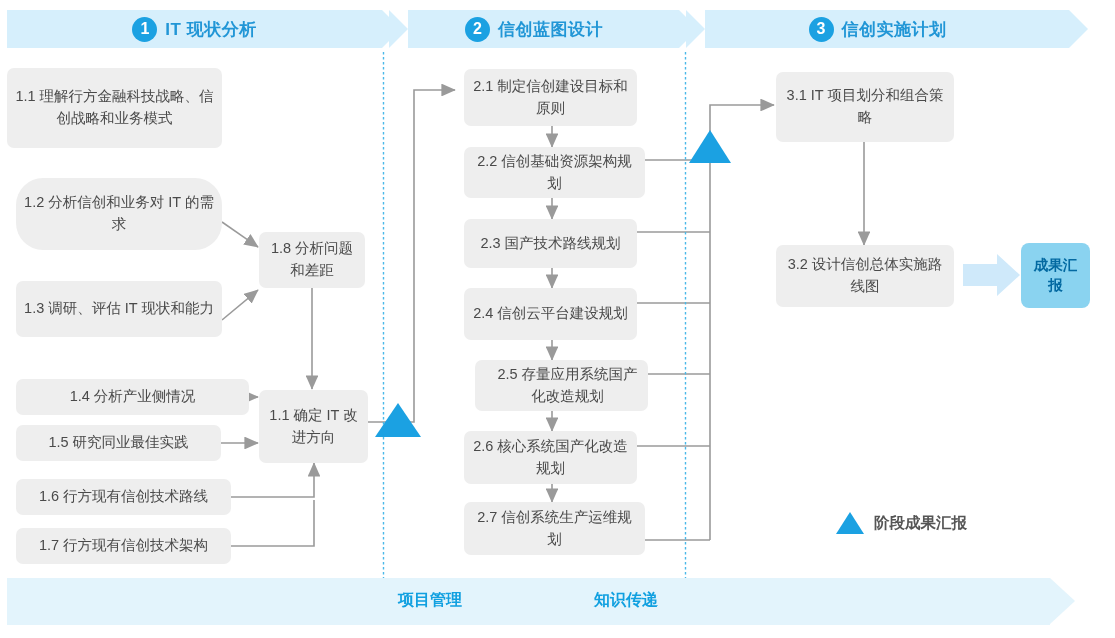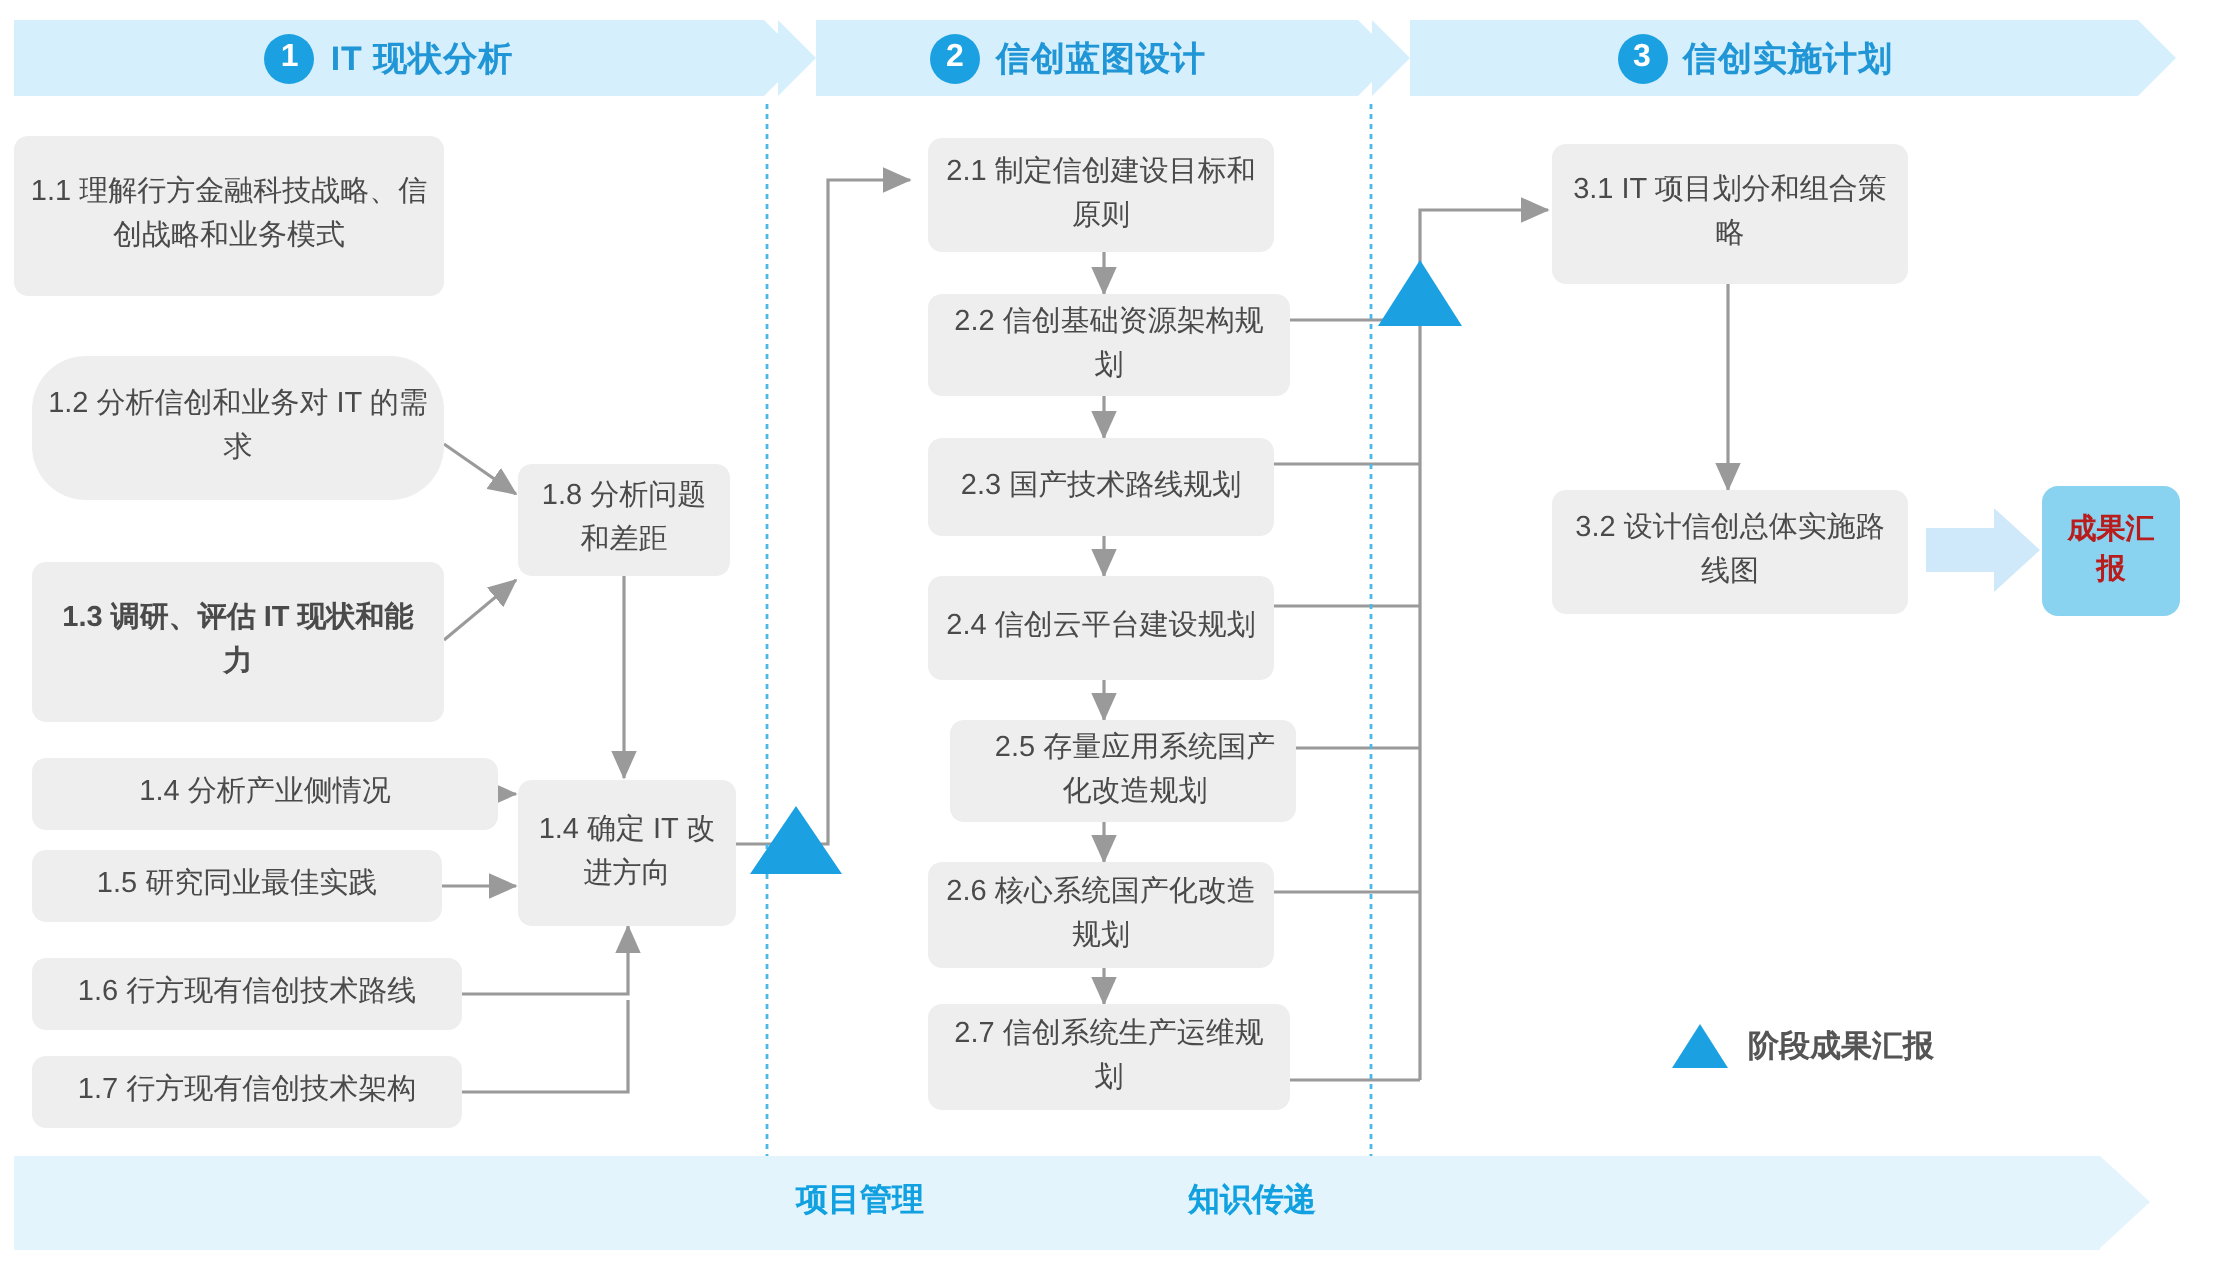"成果汇报" .box.result { color: #b91c1c -> #0369a1 }
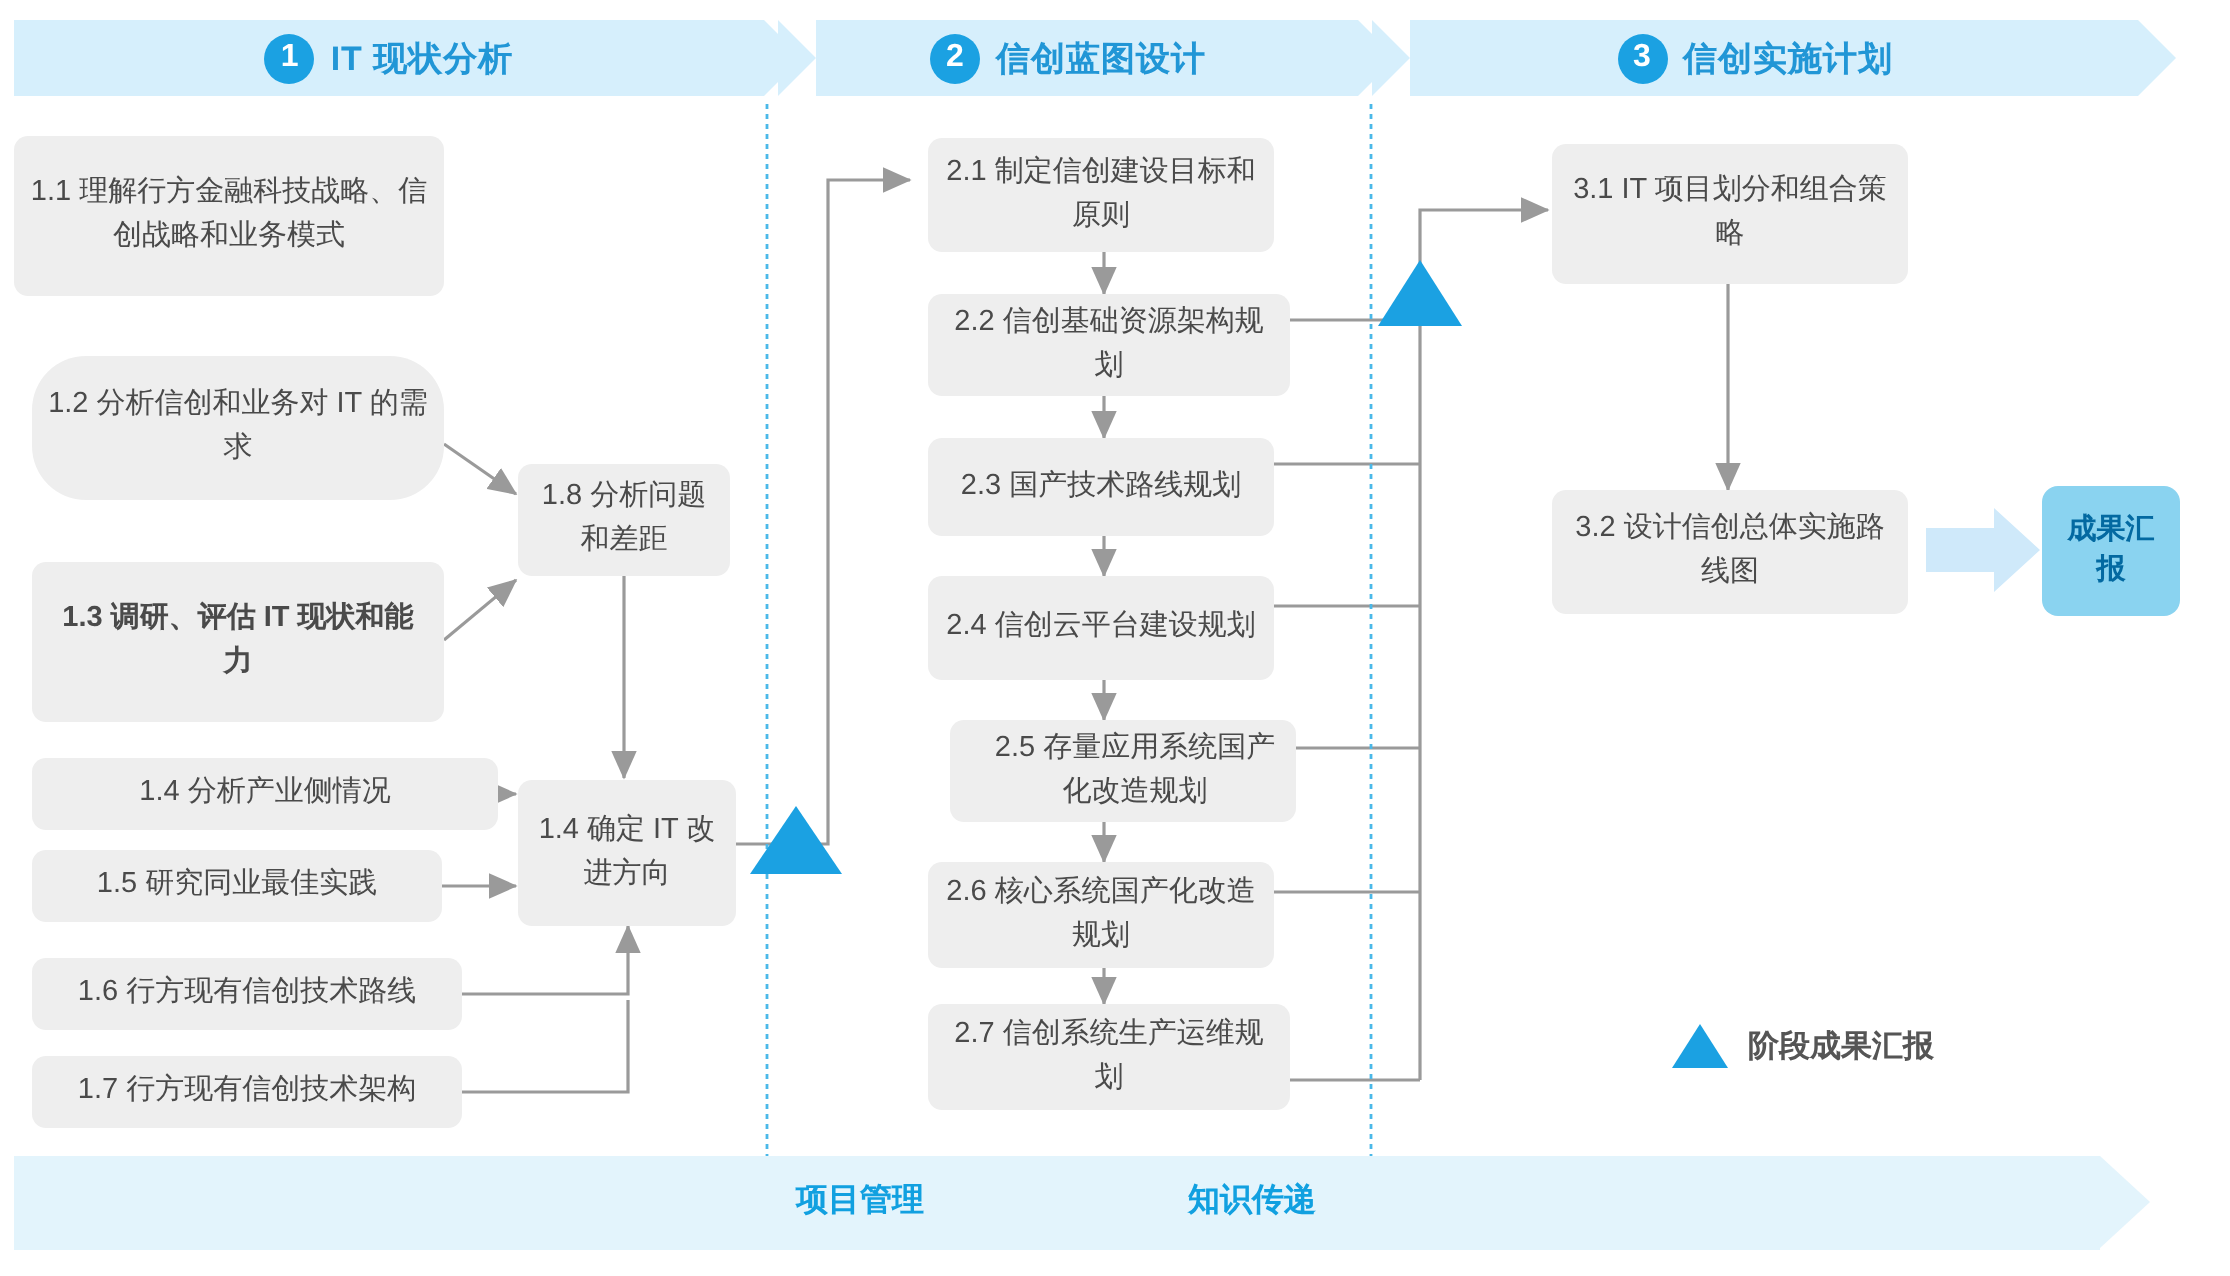"1.3 调研、评估 IT 现状和能力" div.box { font-weight: bold -> none; height: 80px -> 56px }
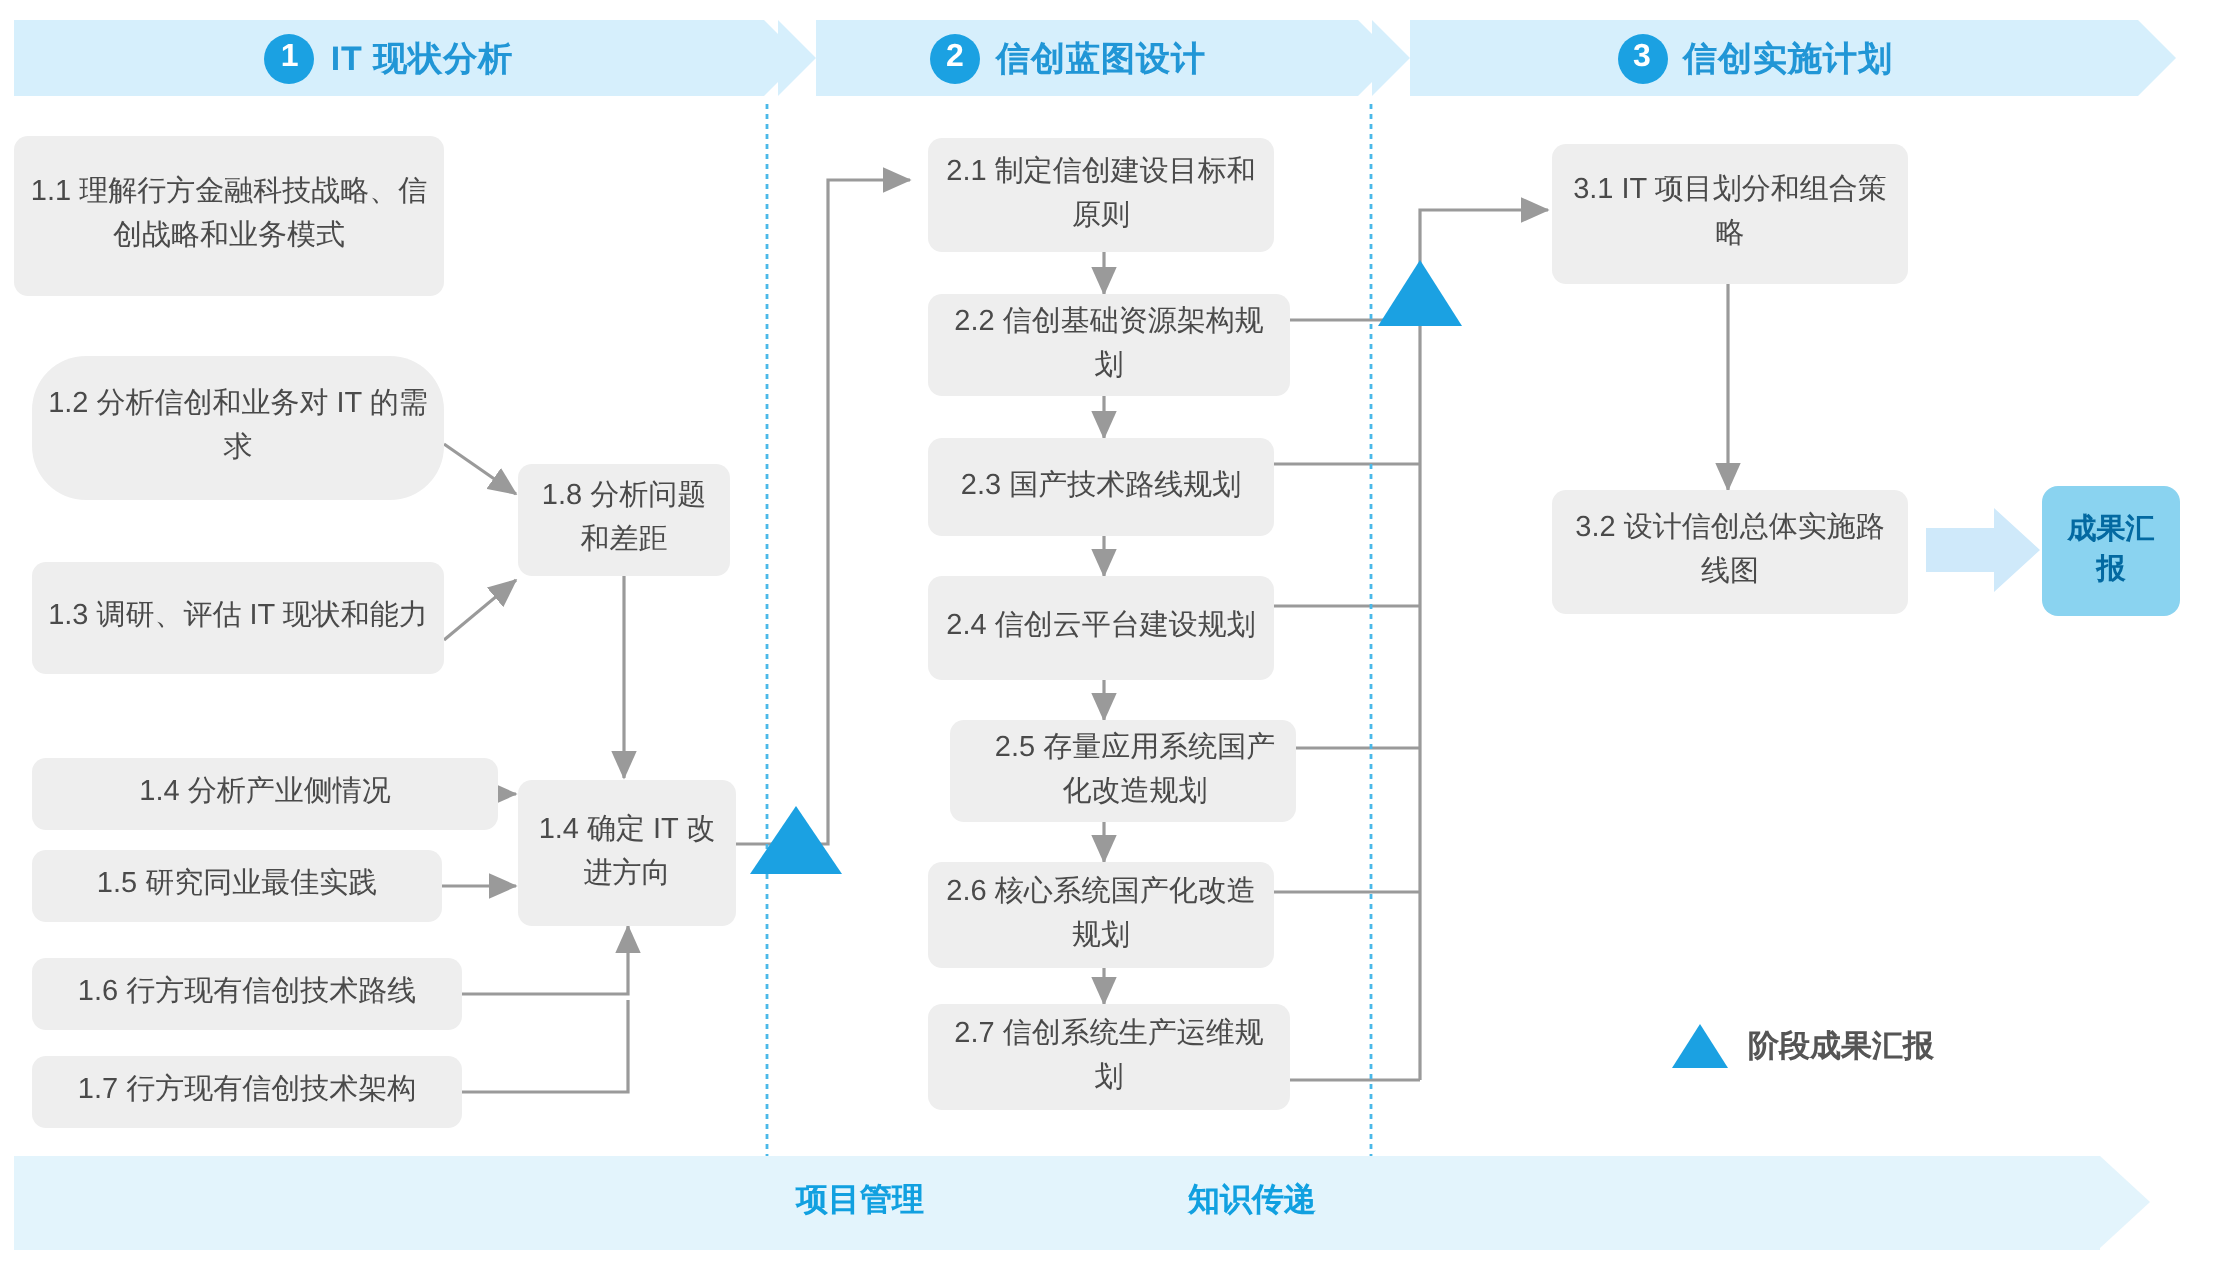"1.4 确定 IT 改进方向" div.box { text: 1.4 -> 1.1 }
